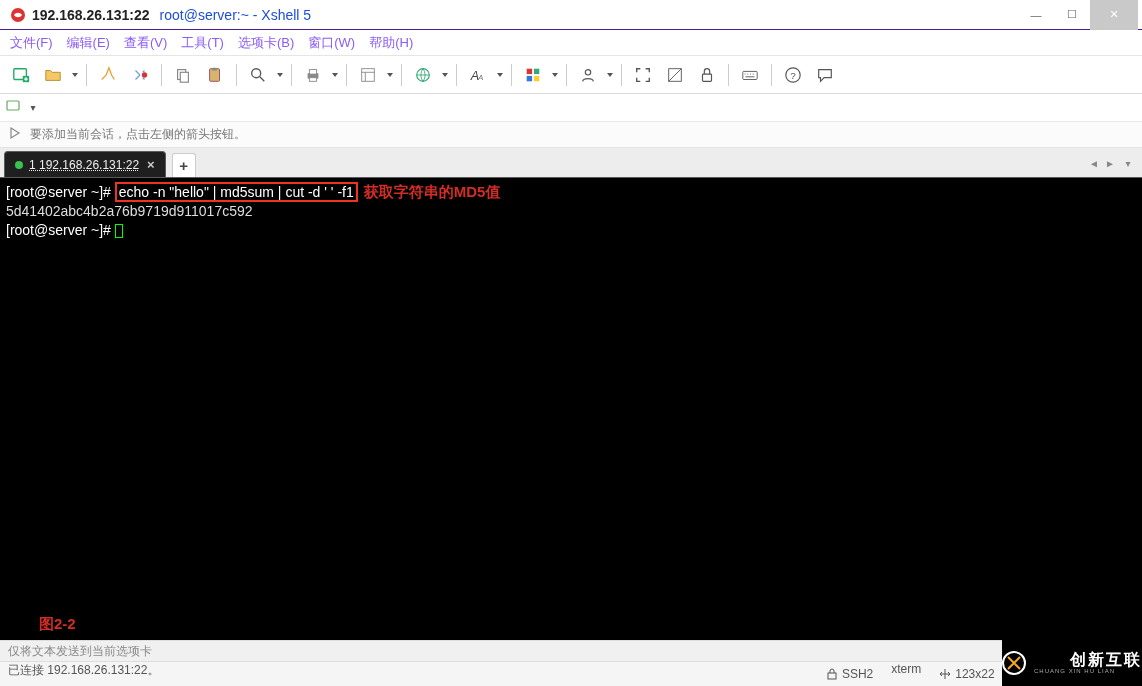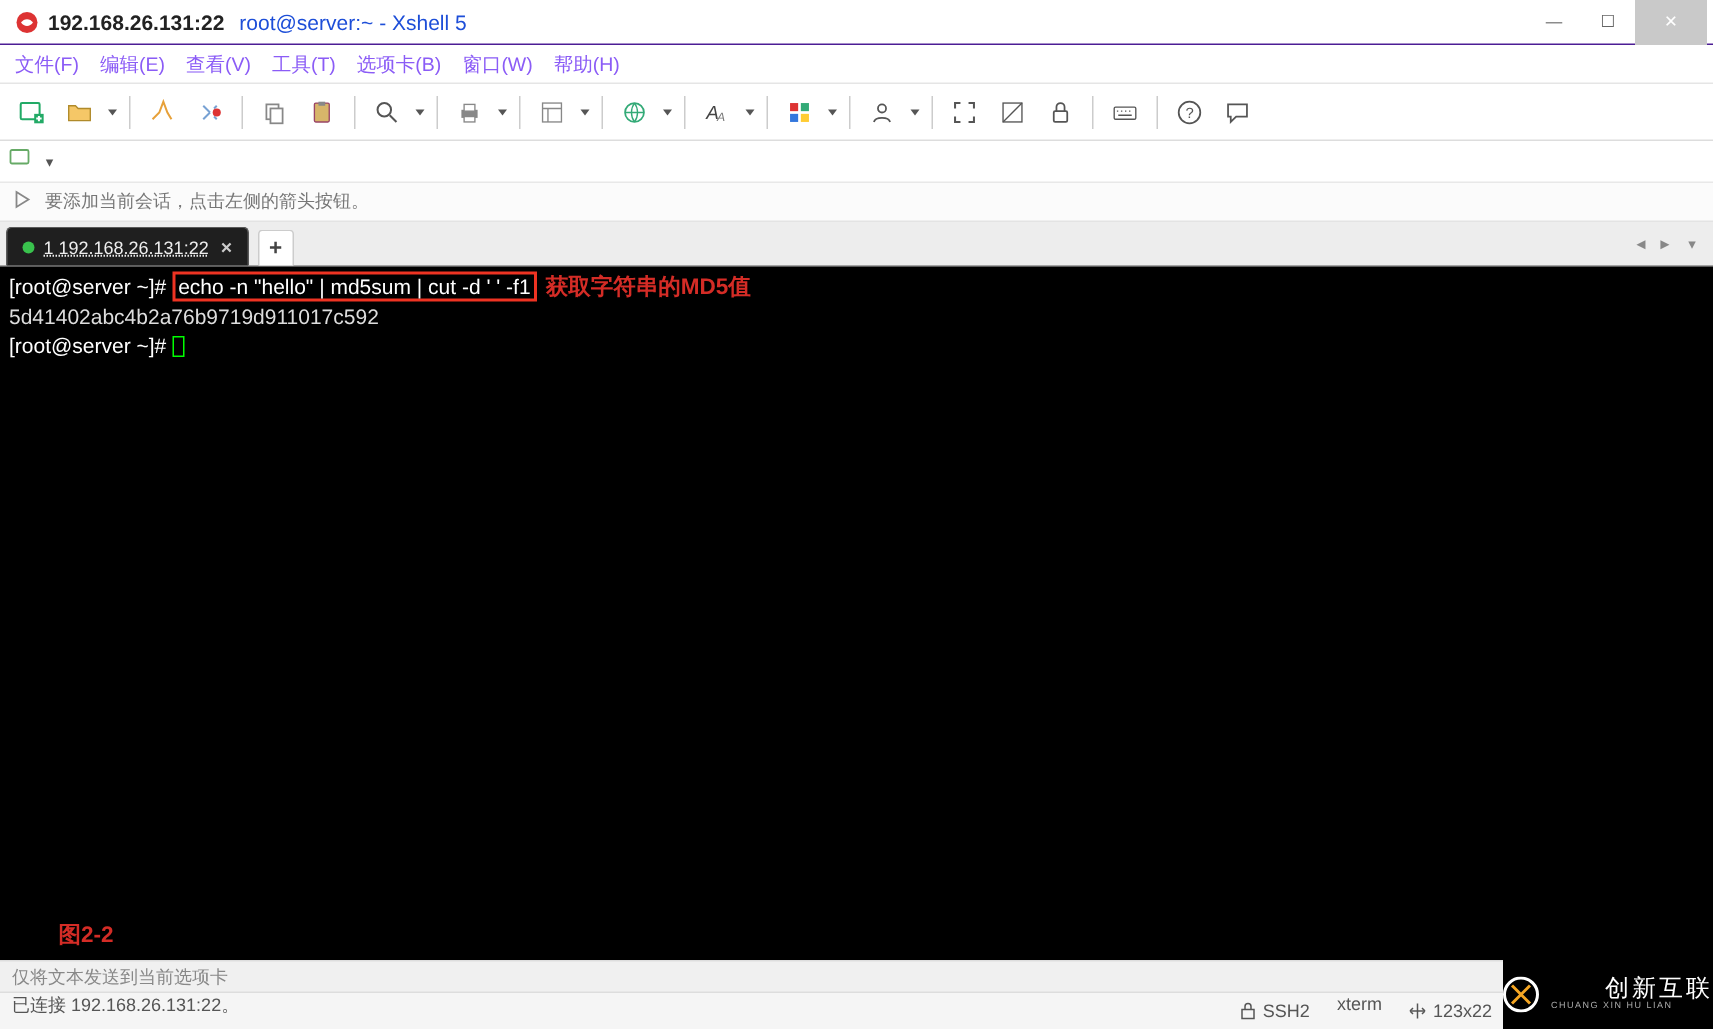"创新互联" .wm .big { font-weight: 400 -> 700 }
